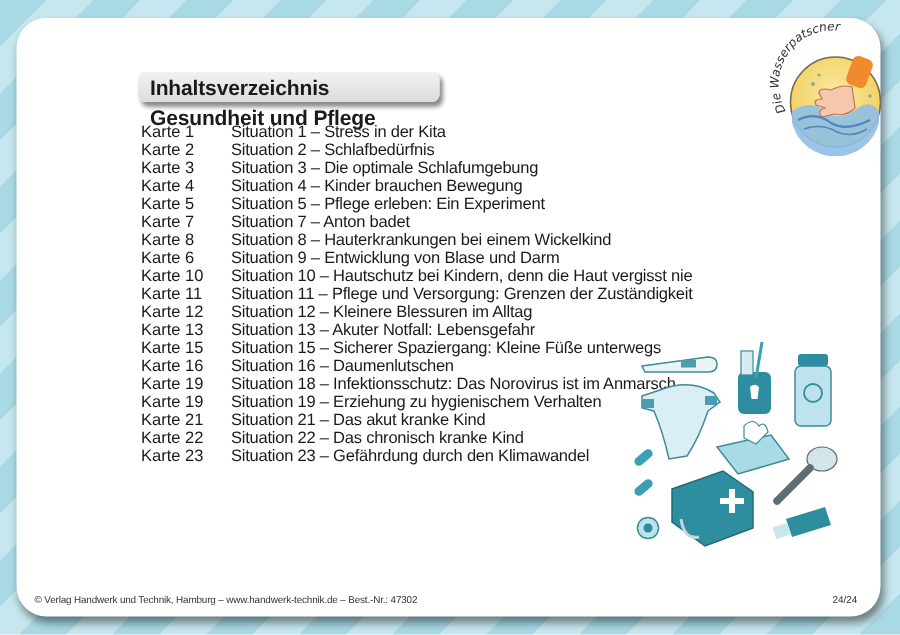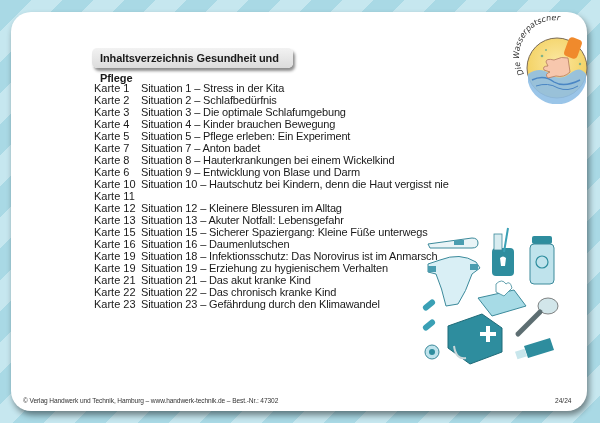"Inhaltsverzeichnis Gesundheit und Pflege" .title-pill { font-size: 11px -> 14px }
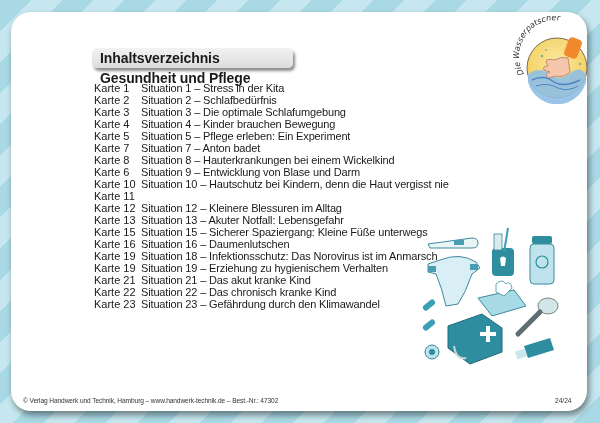"Situation 1 – Stress in" .toc-title { margin-left: none -> 13px }
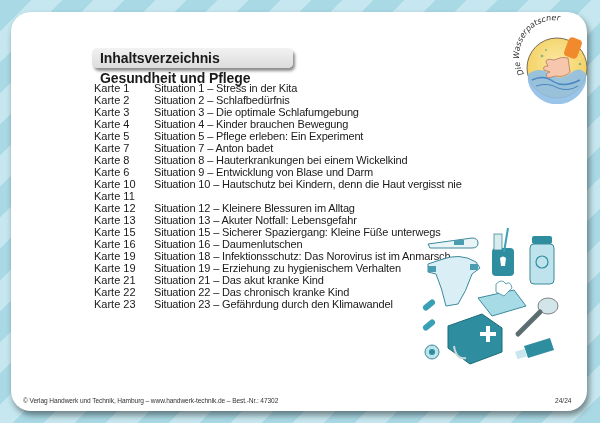"Situation 11 – Pflege und" span.toc-title { html: none -> <span>Situation 11 – Pflege und Versorgung: Grenzen der Zuständigkeit</span> }
